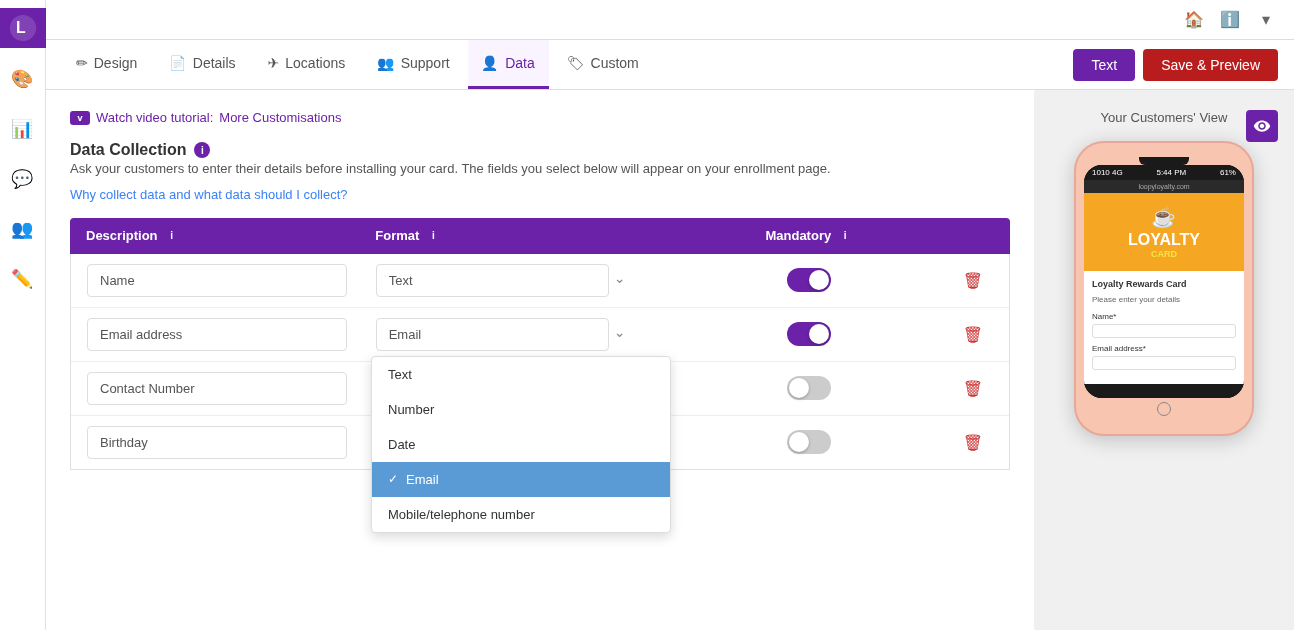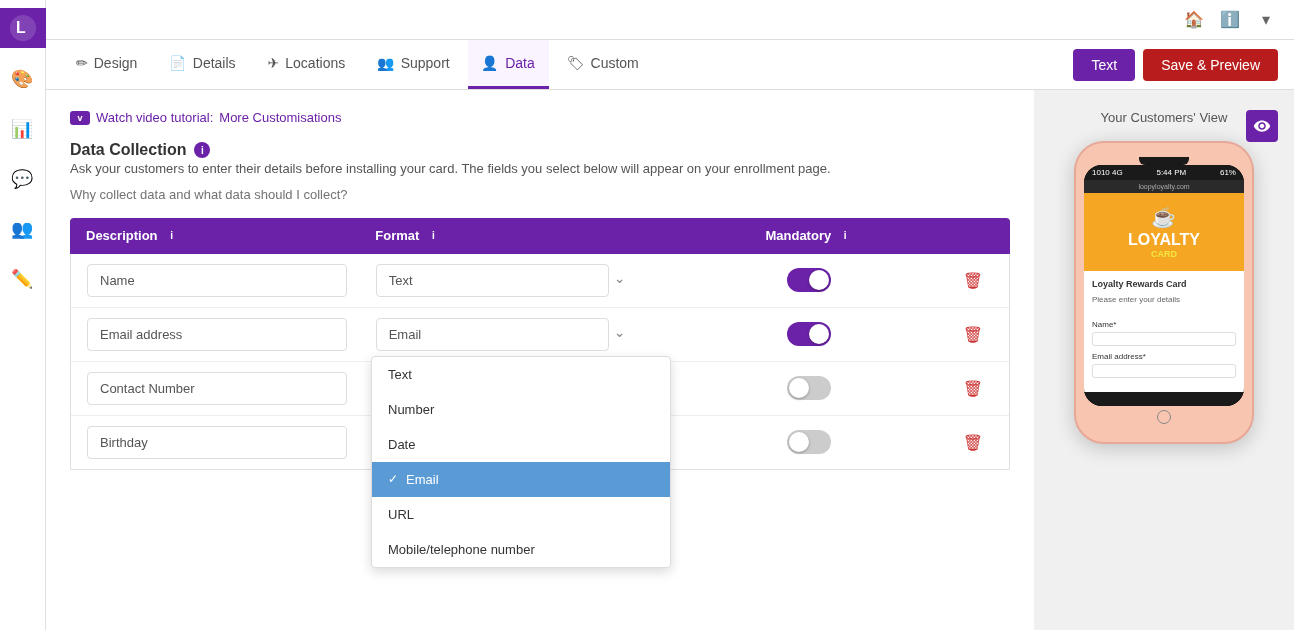"Why collect data and what" .section-link { color: #737373 -> #3b82f6 }
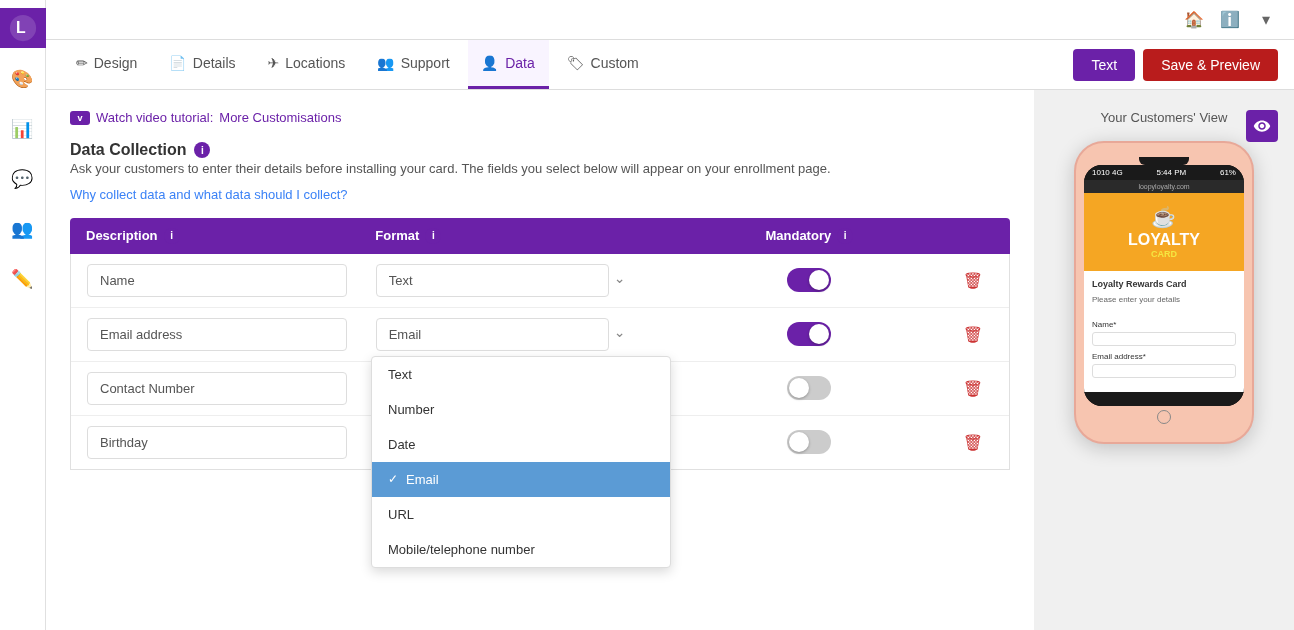"Please enter your details" .phone-content-subtitle { margin-bottom: 16px -> 8px }
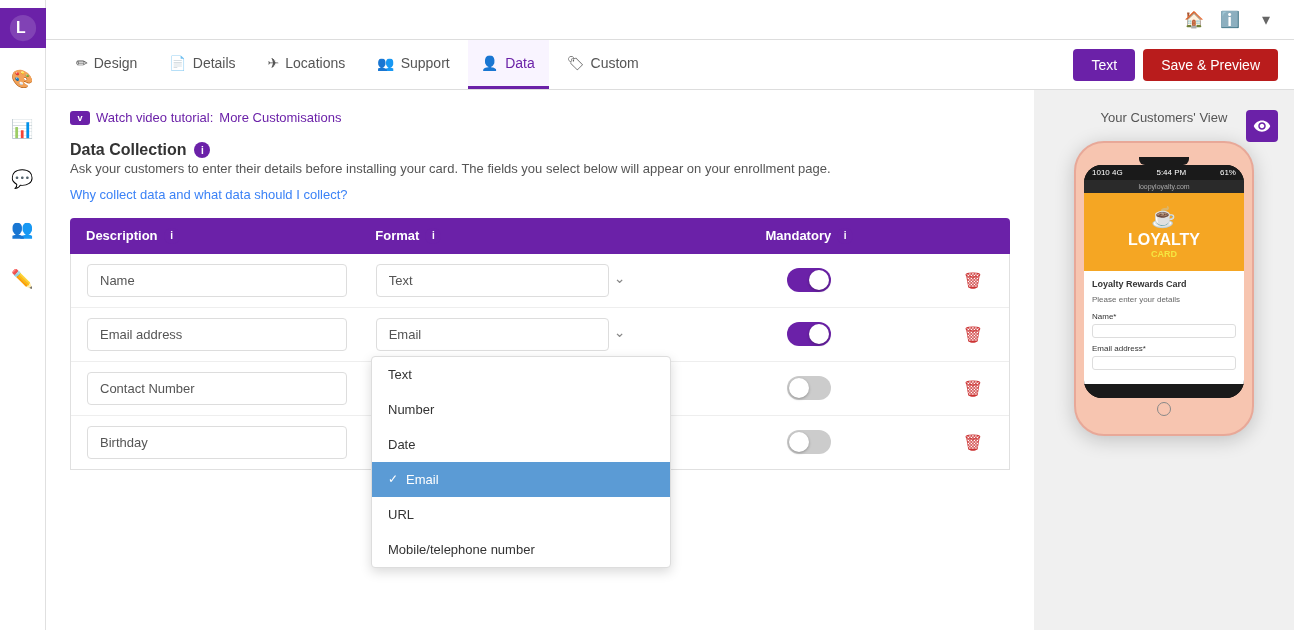"URL" div.dropdown-item { html: <div>URL</div> -> none }
